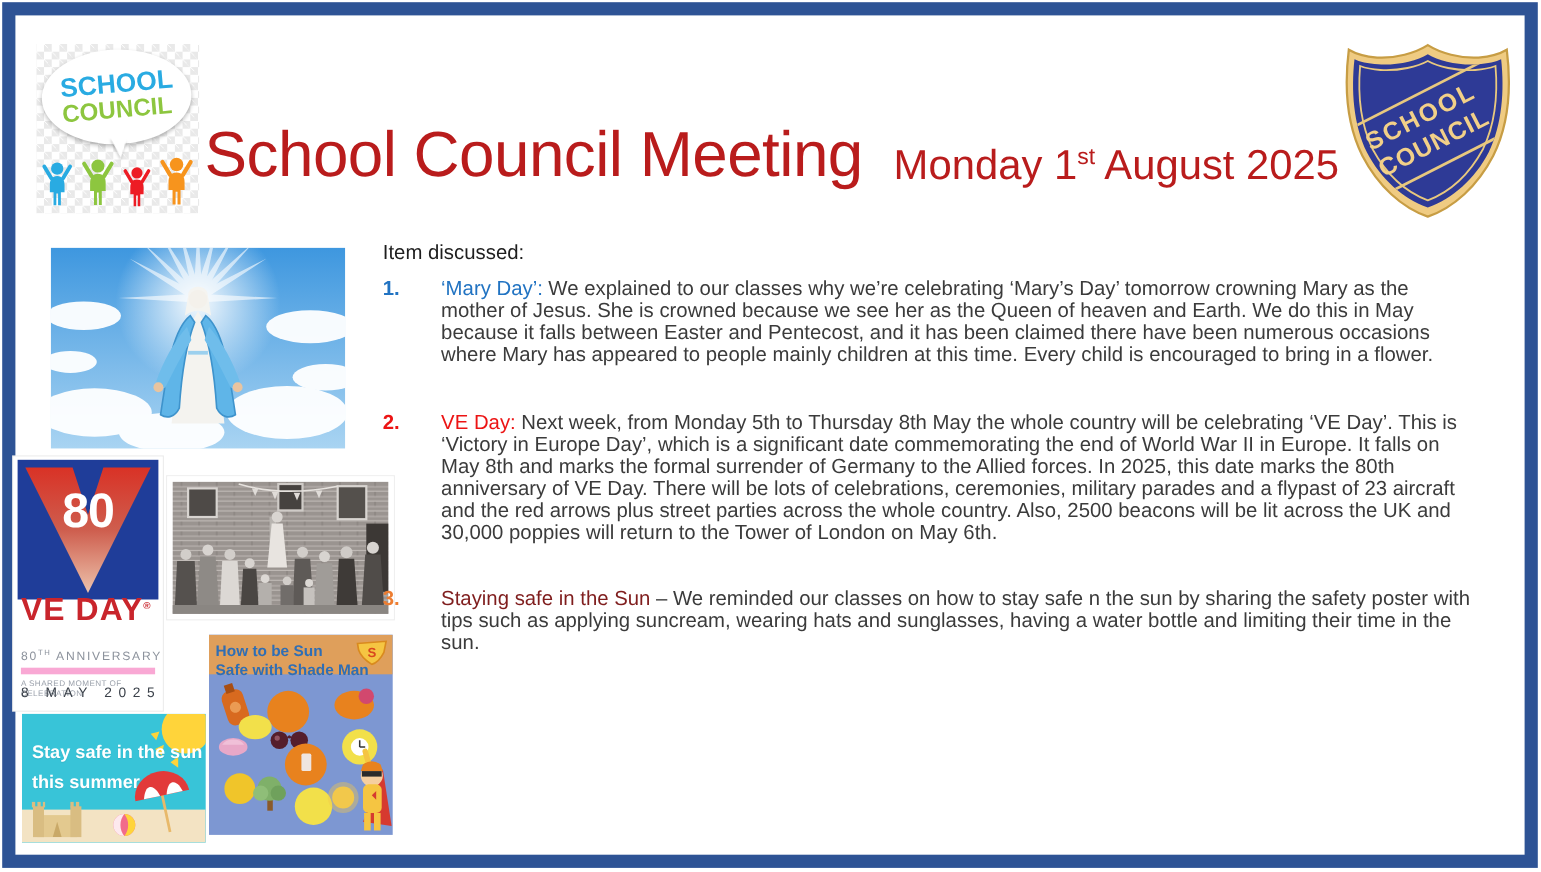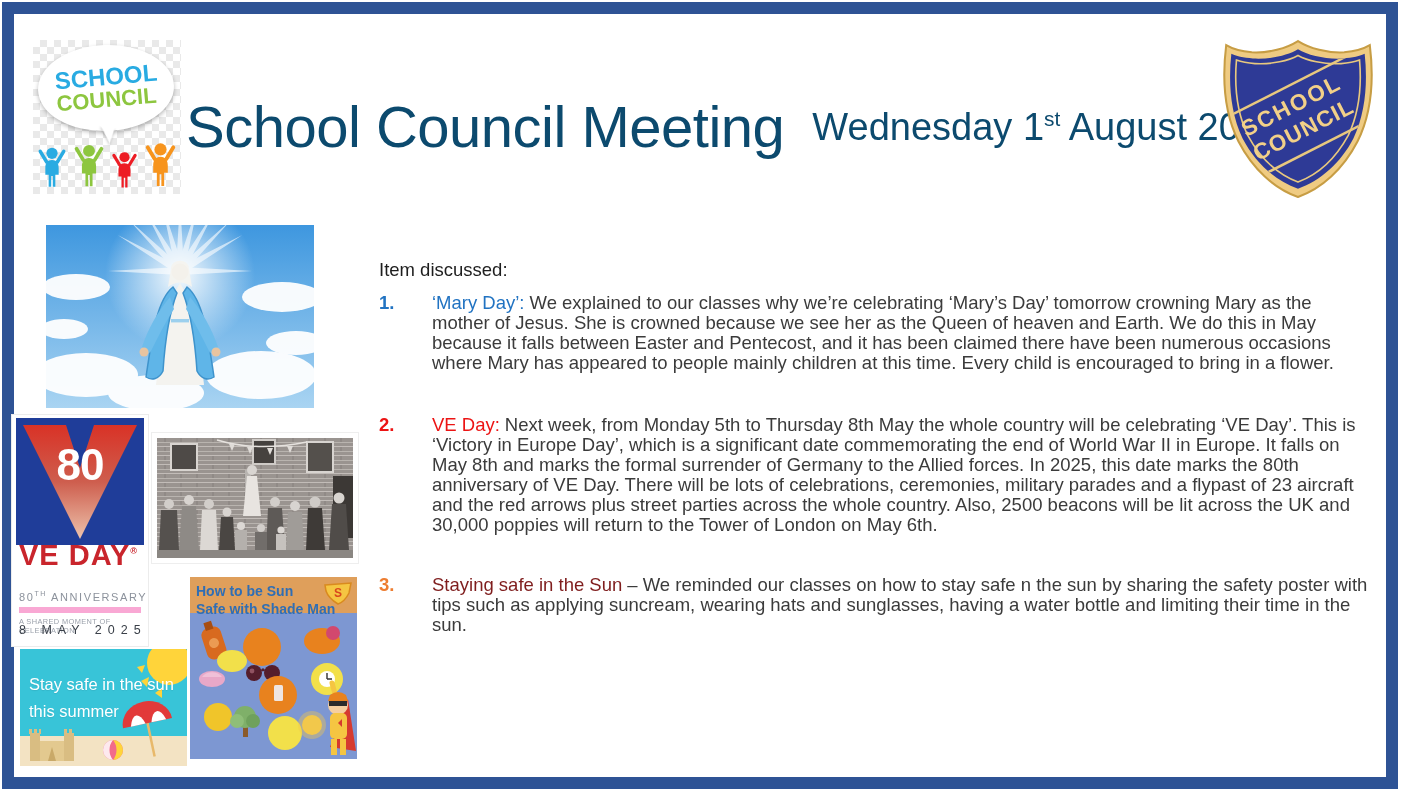"School Council Meeting" .title-row { align-items: center -> flex-end; color: #0c4a6e -> #b91c1c; top: 98px -> 112px }
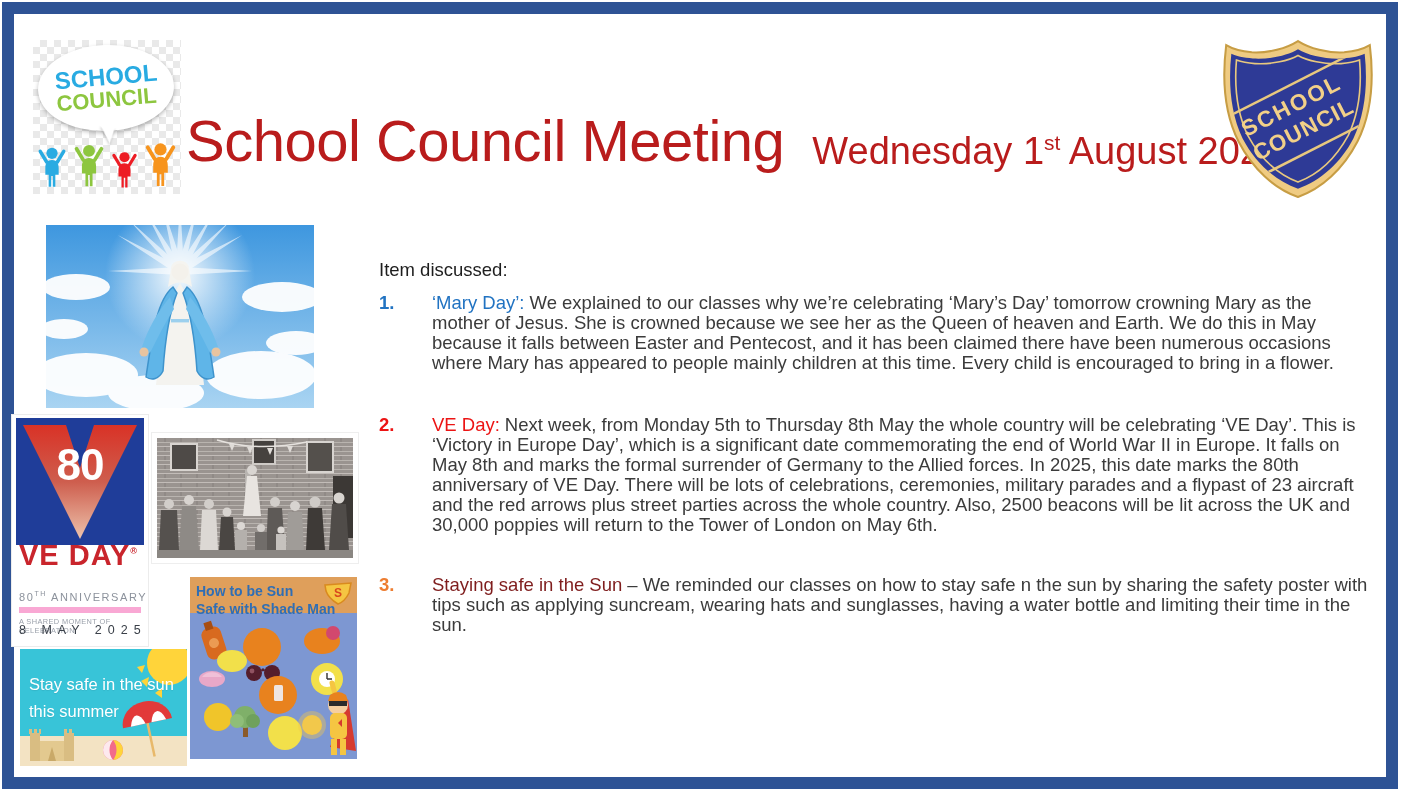"Wednesday 1" span { text: Wednesday -> Monday }
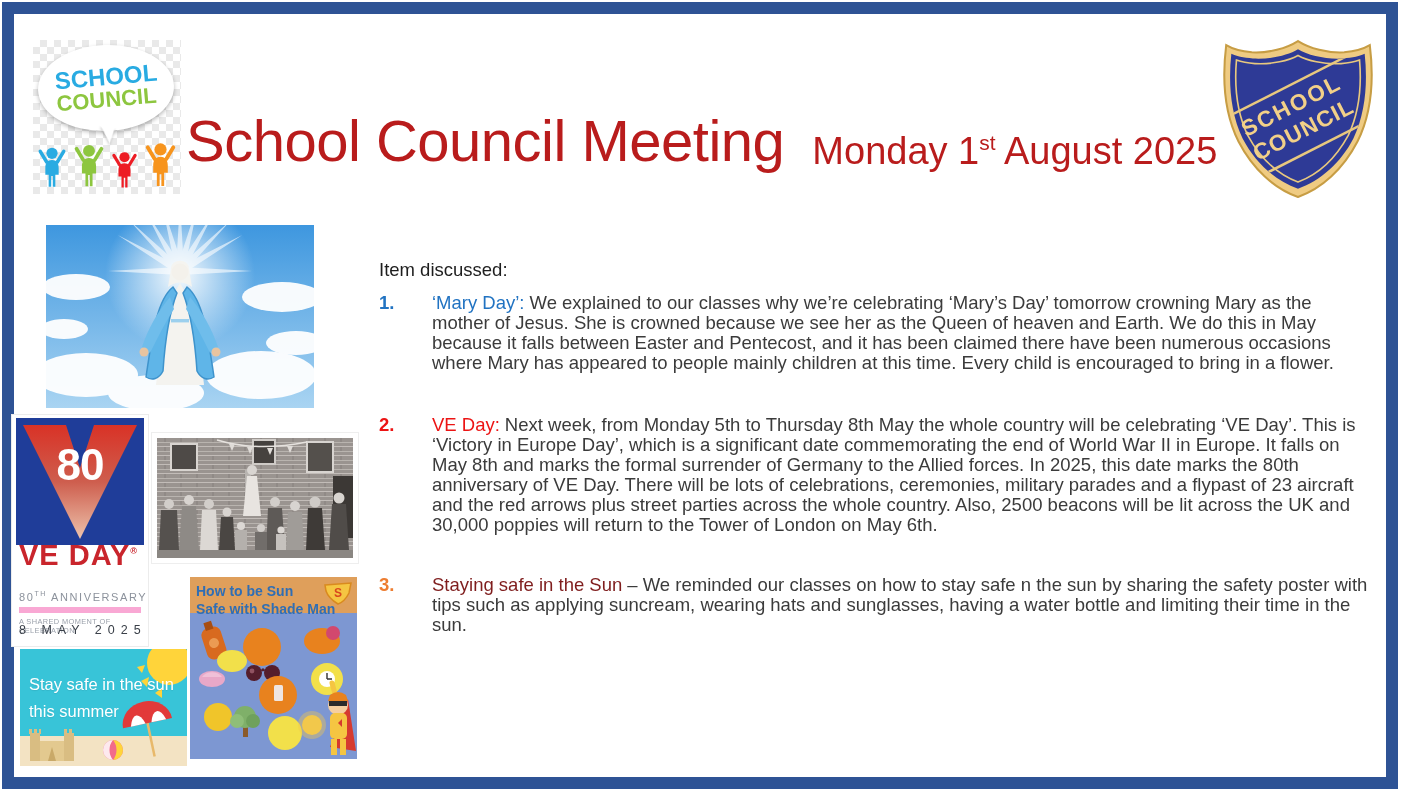"Item discussed:" .textblock { left: 379px -> 348px; margin-top: 41px -> none }
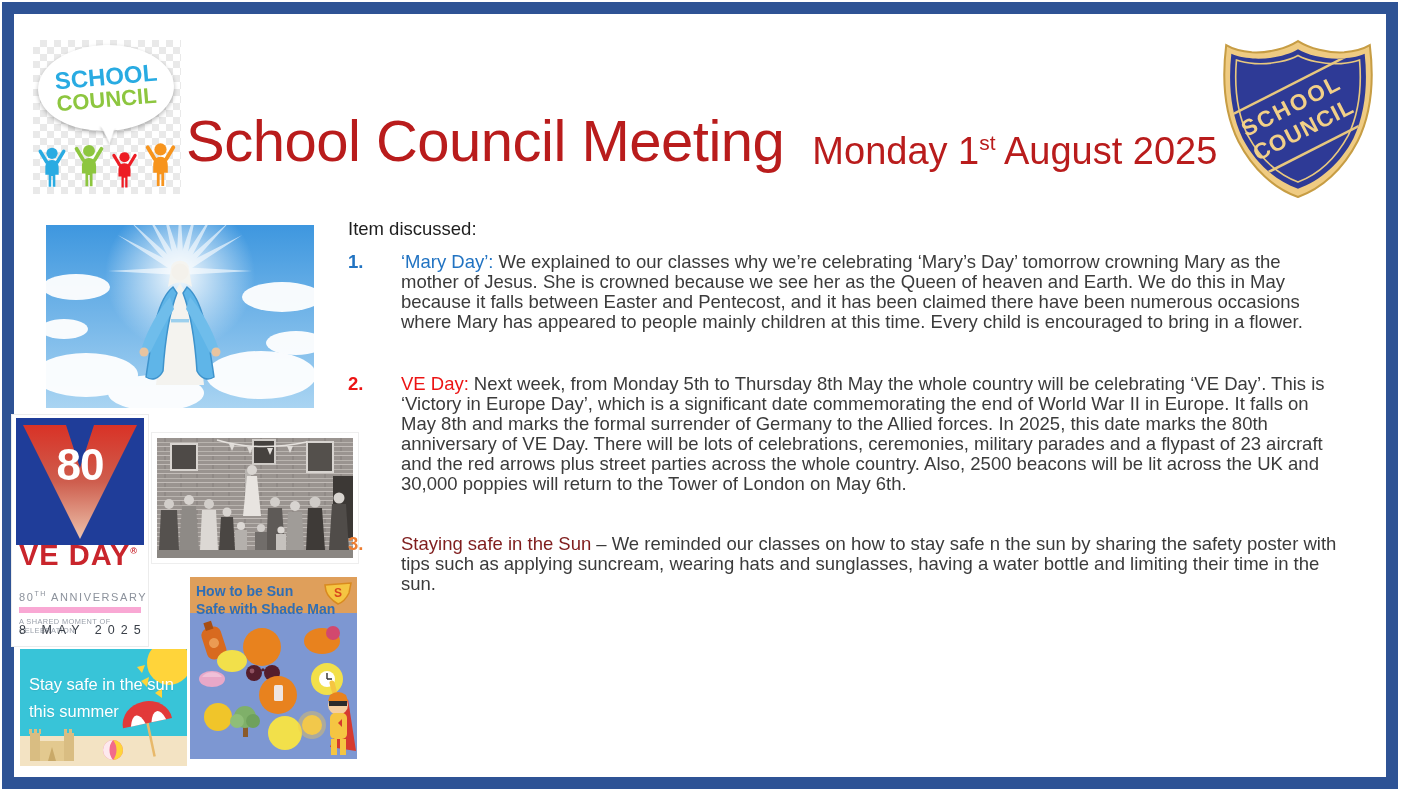"Stay safe in the sun" .sunposter .txt { font-weight: 400 -> 700 }
